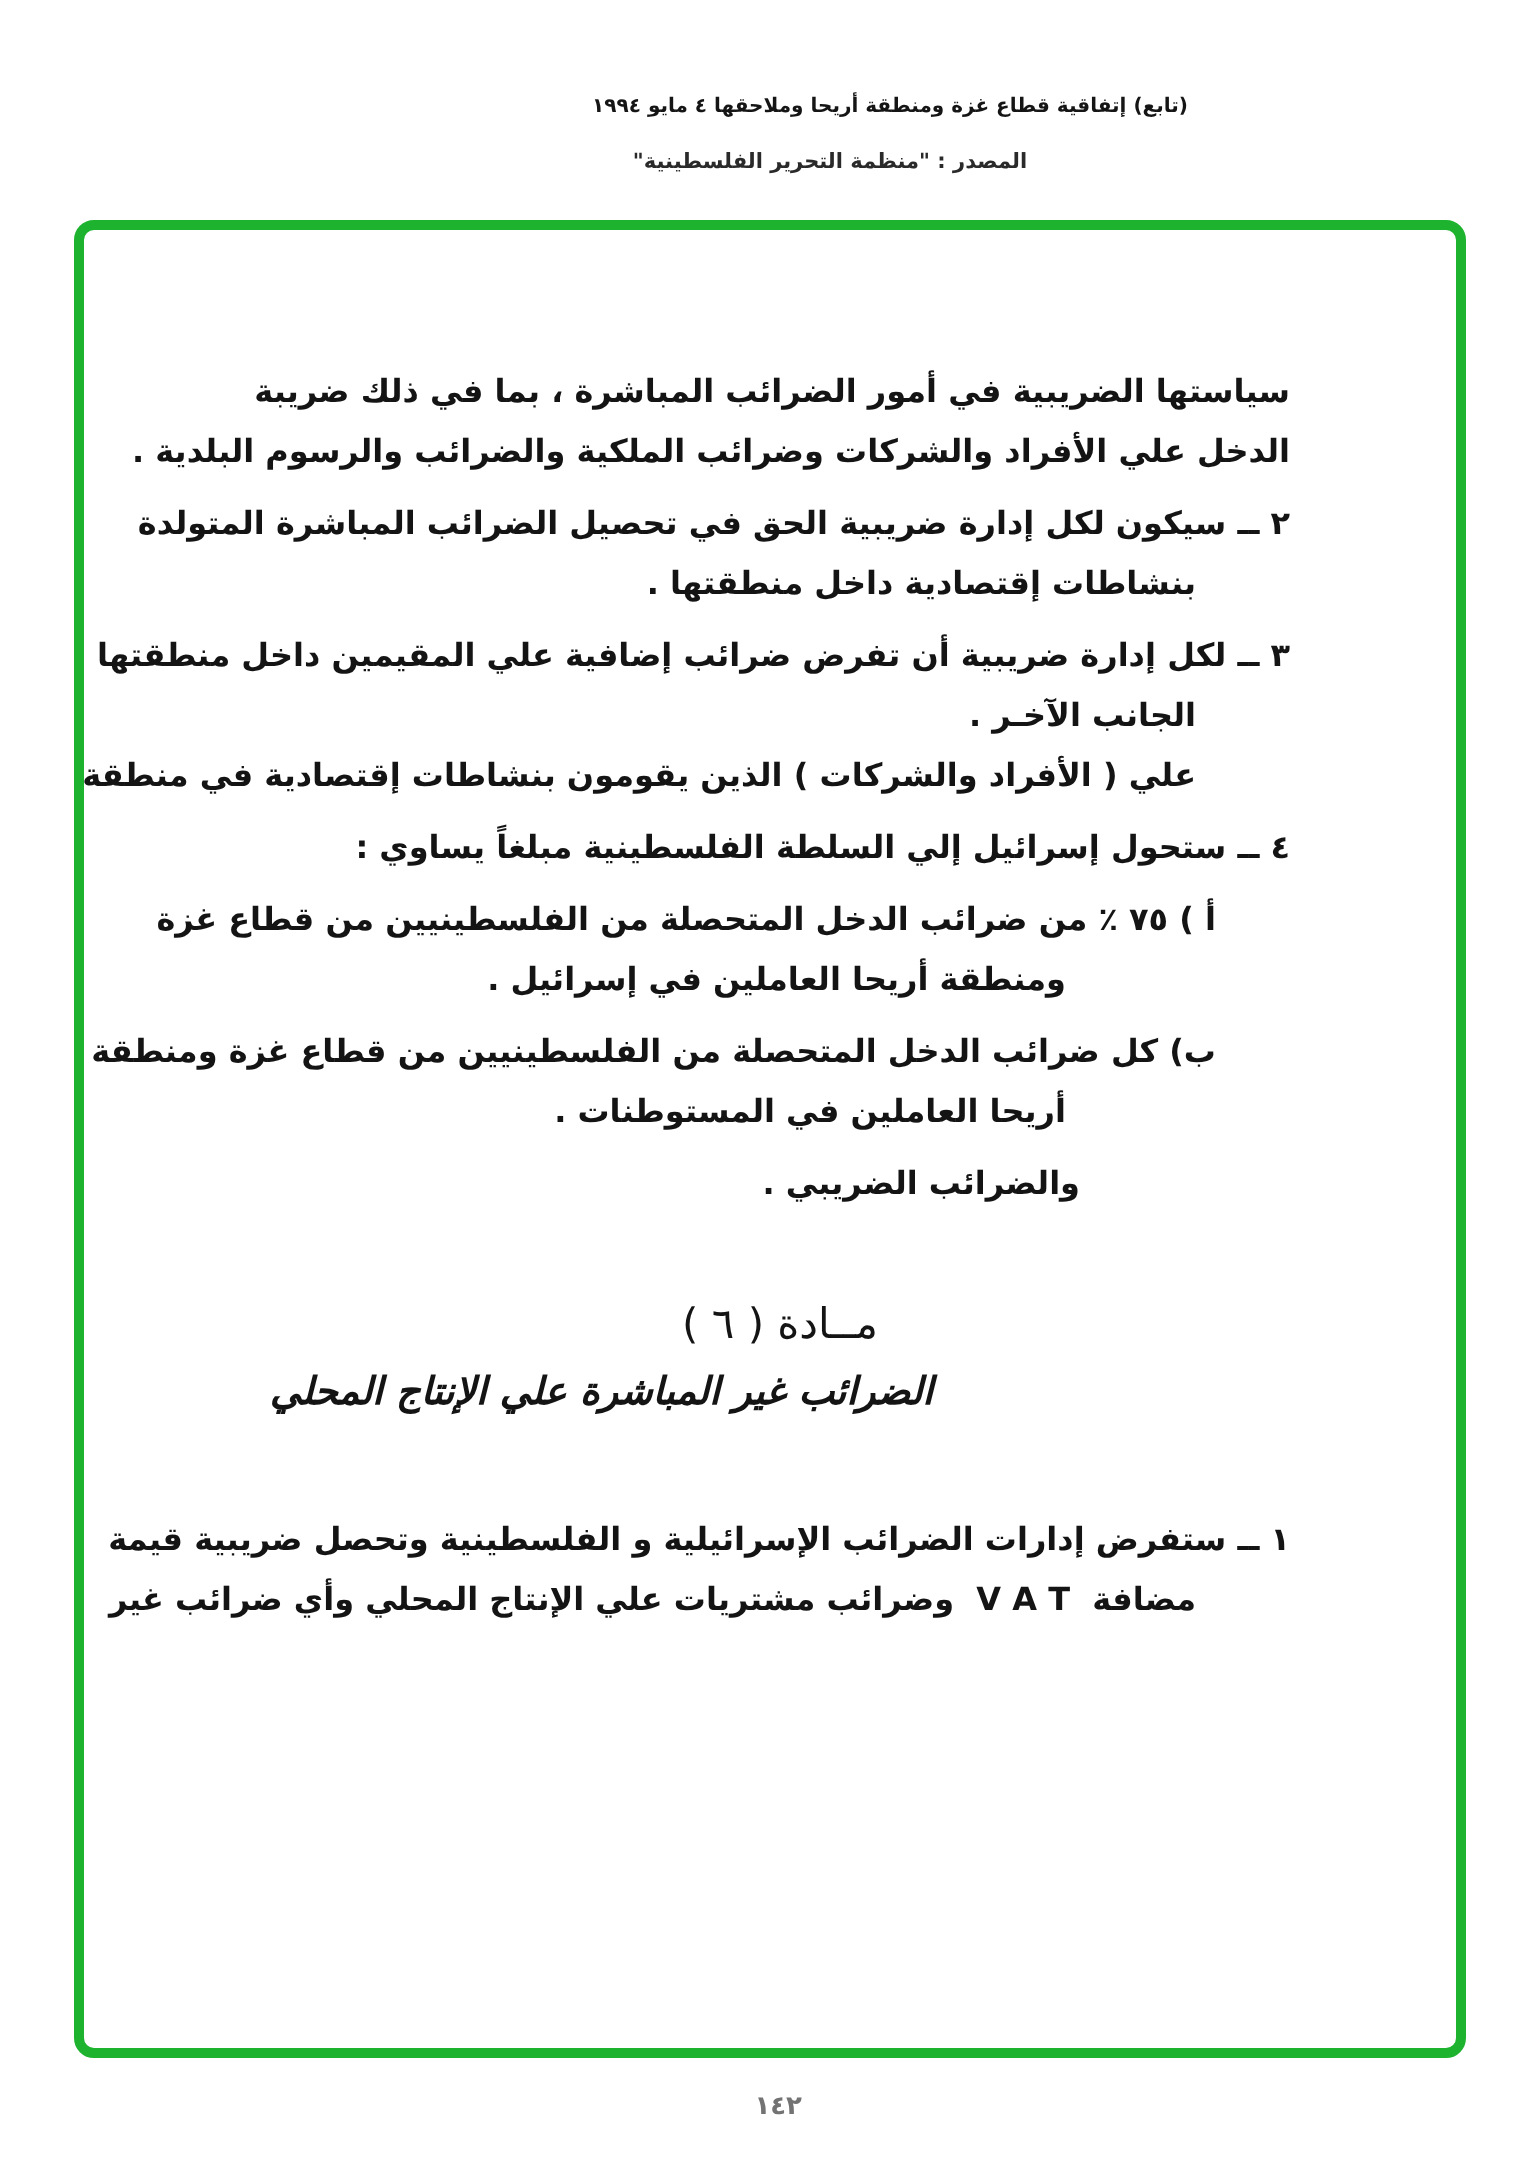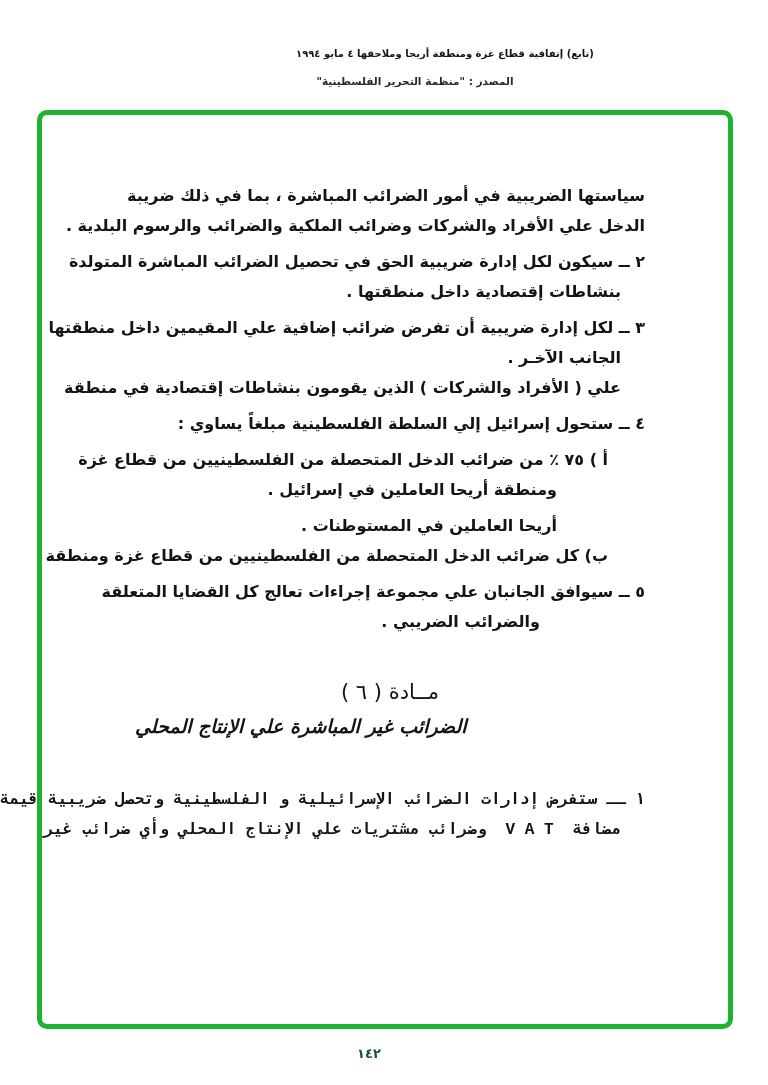"بنشاطات إقتصادية داخل منطقتها ." .cont { margin-right: 24px -> 47px }
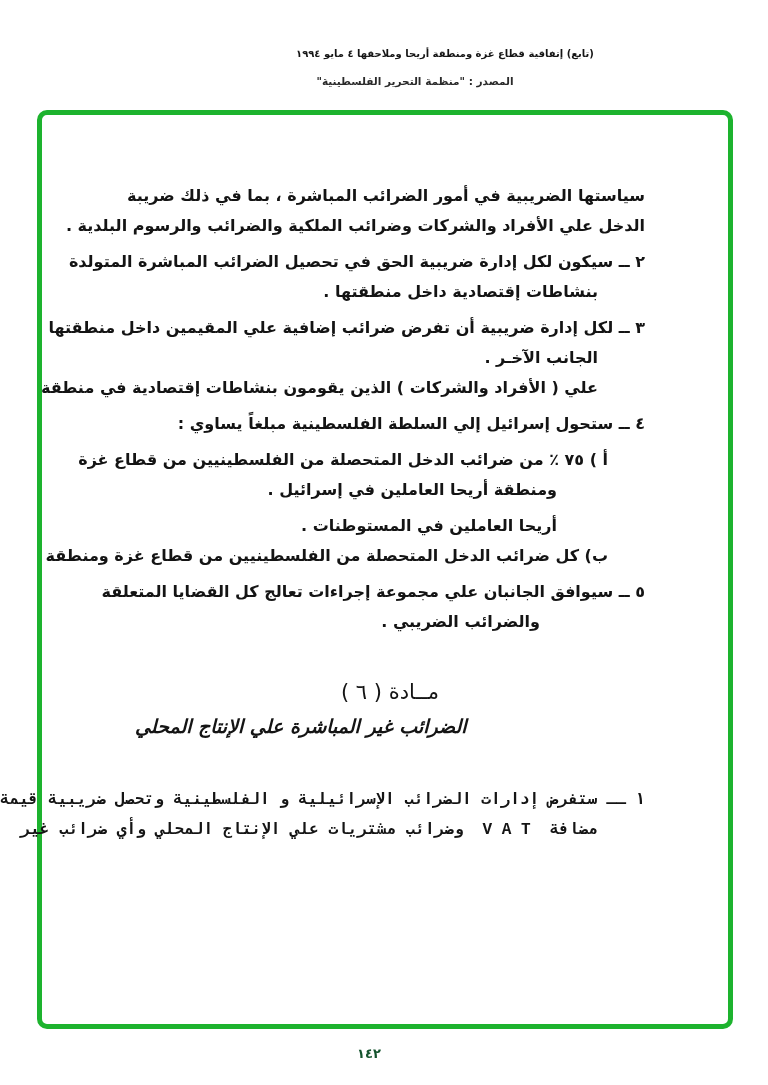"ومنطقة أريحا العاملين في إسرائيل" .letcont { margin-right: 88px -> 112px }
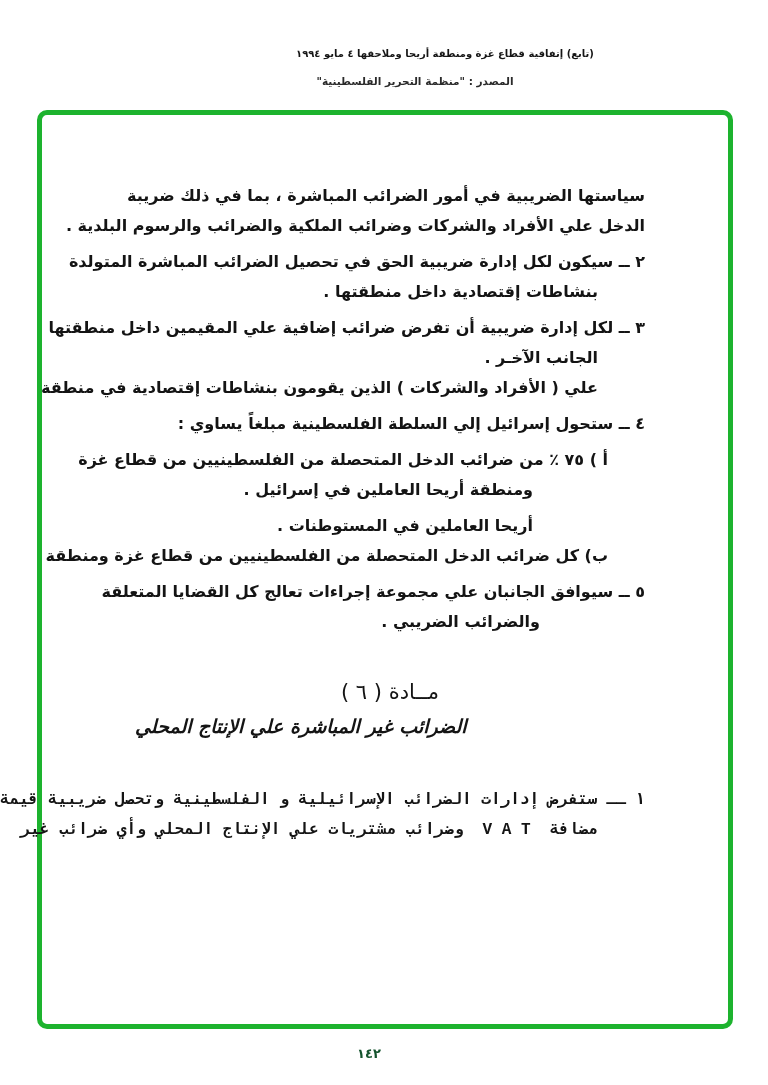"أريحا العاملين في المستوطنات ." div.ln { order: before "ب) كل ضرائب الدخل المتحصلة" -> after "ب) كل ضرائب الدخل المتحصلة" }
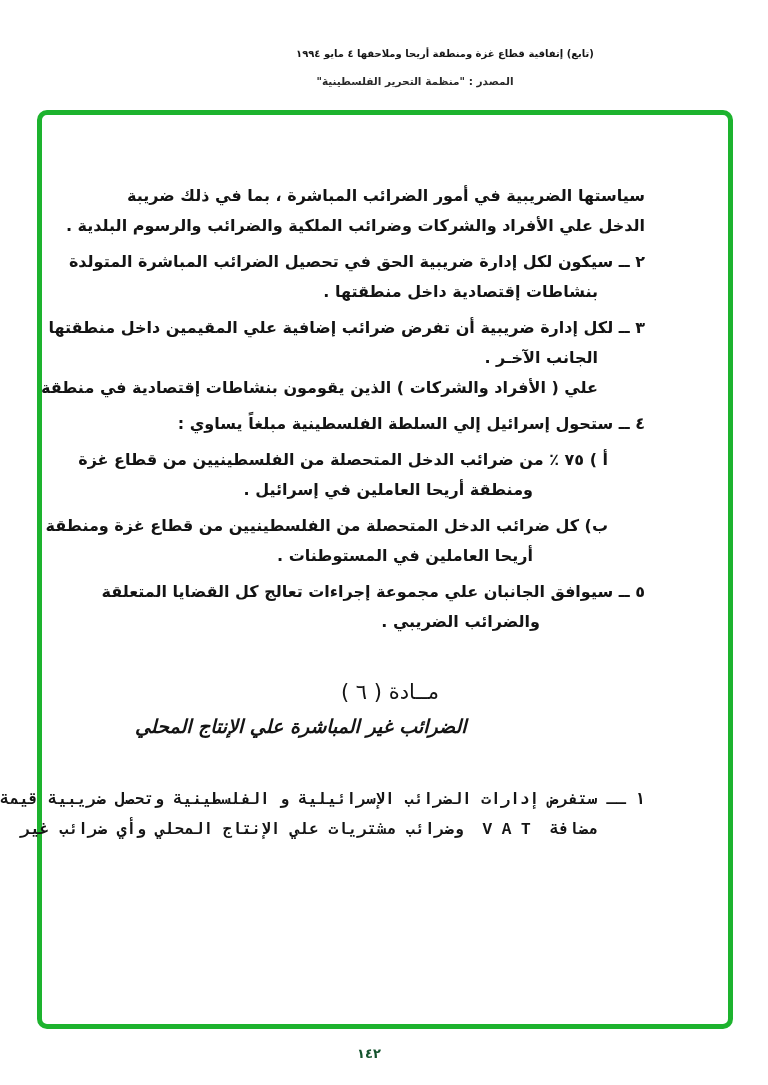"٥ ــ سيوافق الجانبان علي" div.ln { html: <div>٥ ــ سيوافق الجانبان علي مجموعة إجراءات تعالج كل القضايا المتعلقة</div> -> none }
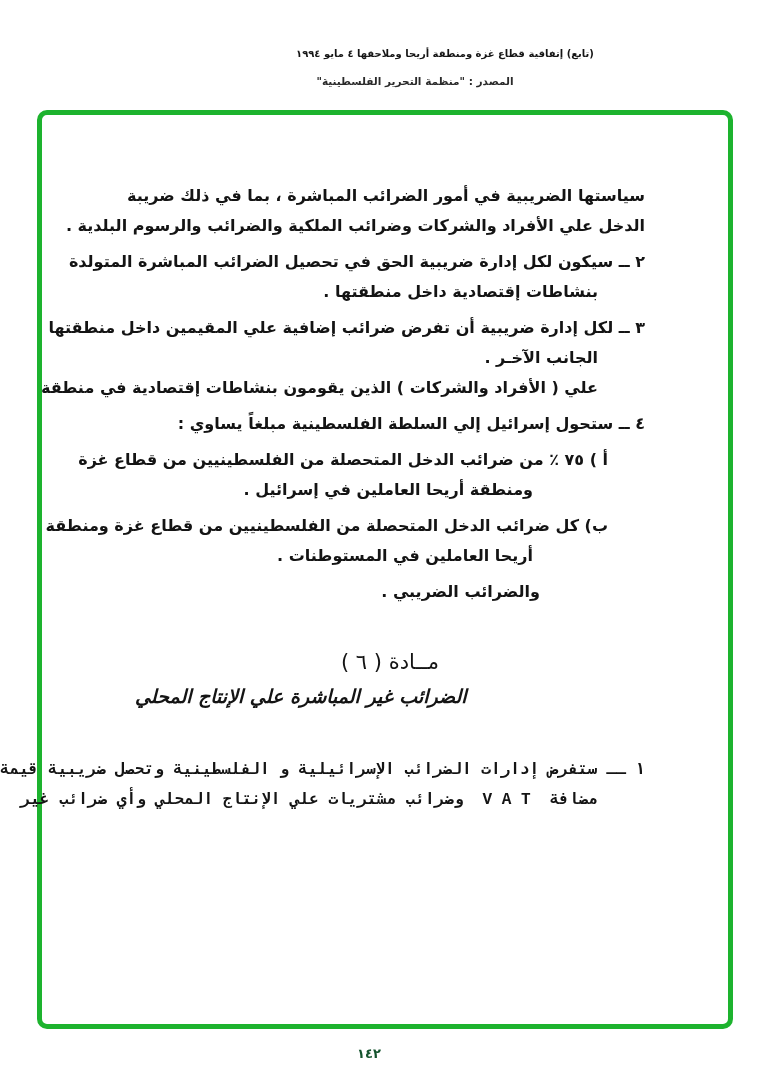"١ ــ ستفرض إدارات الضرائب" .blk.article-gap { font-family: Liberation Mono, monospace -> none }
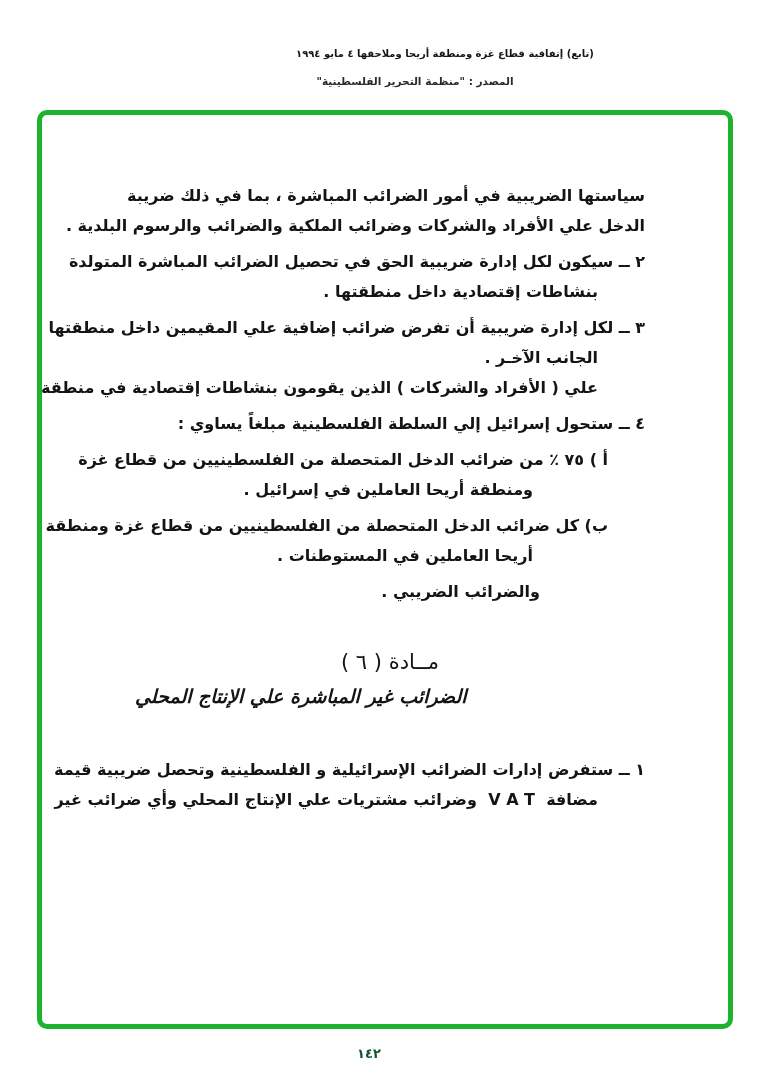"١٤٢" .pagenum { color: #14532d -> #737373; text-align: center -> right }
